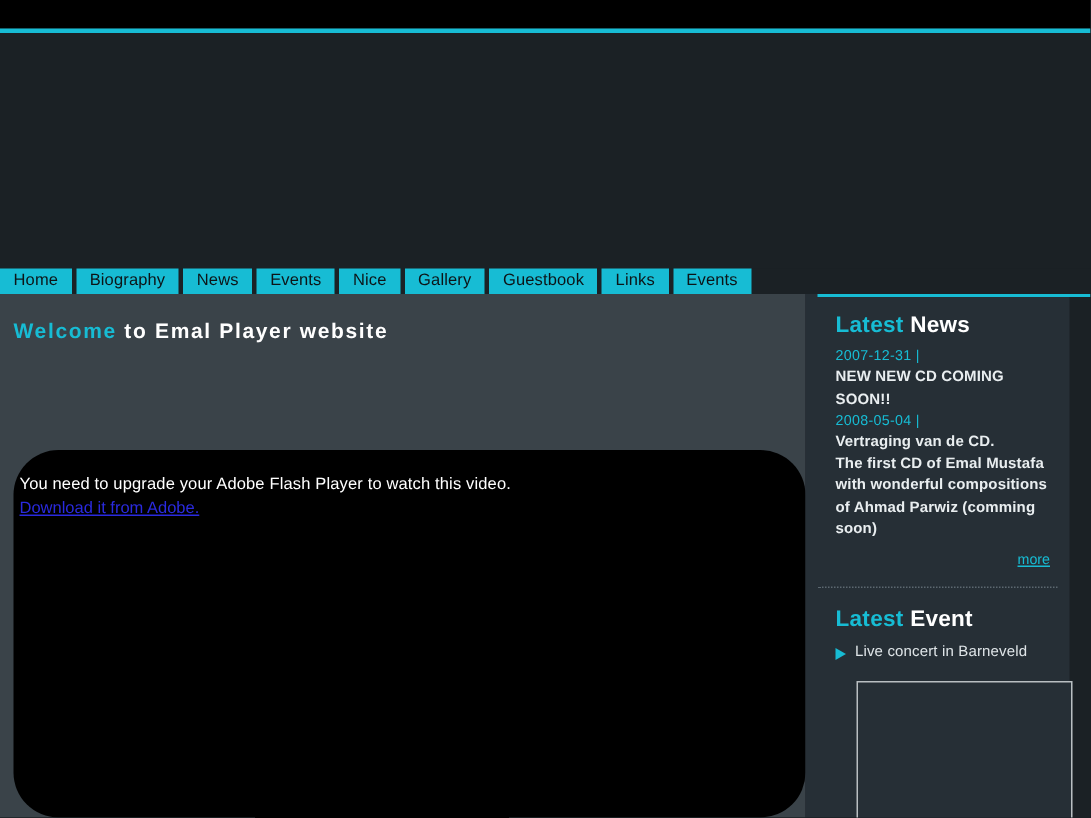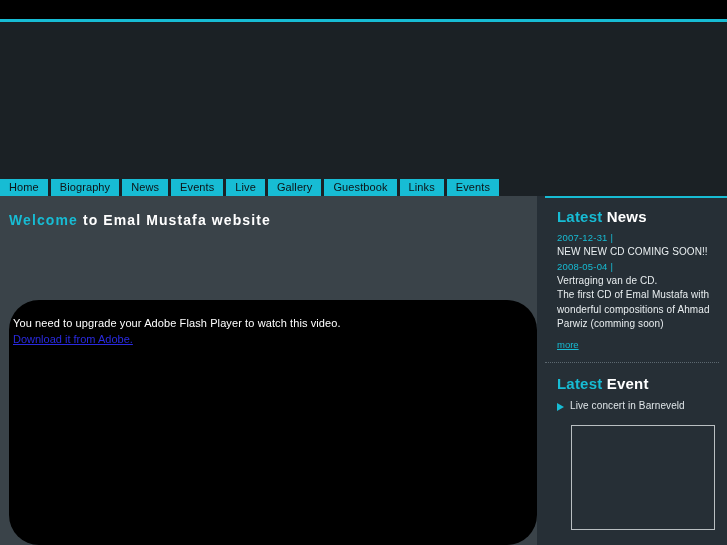"Live" div.nav-item { text: Live -> Nice }
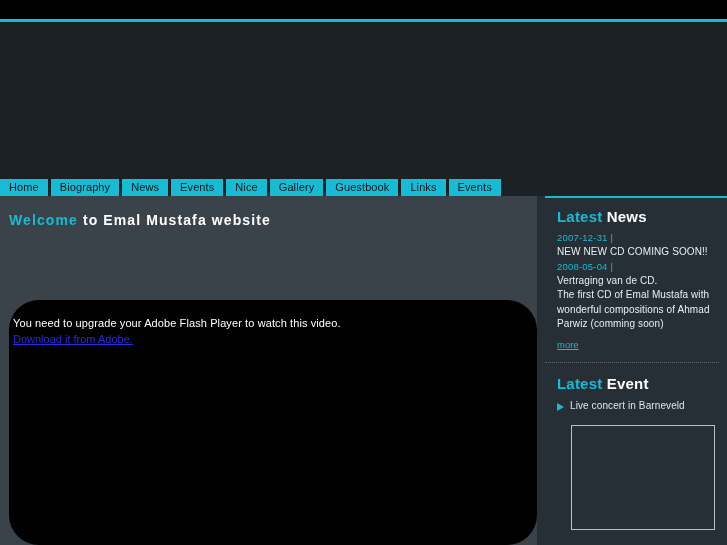"to Emal Mustafa website" span { text: Mustafa -> Player }
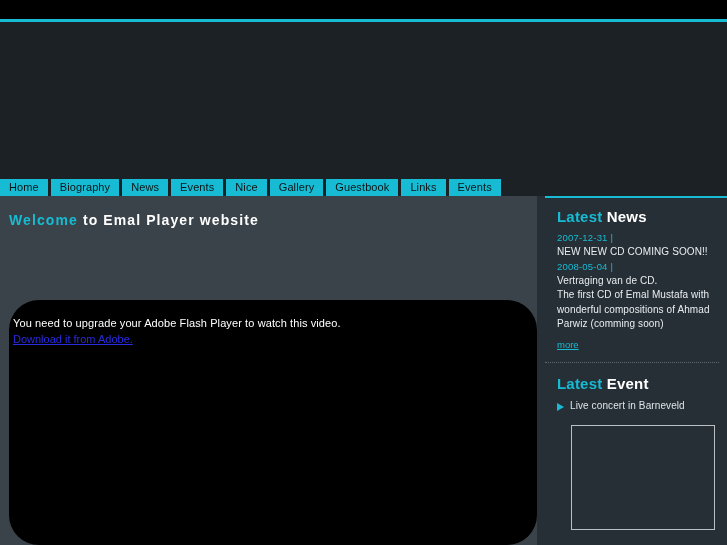"Latest News" .sidebar { width: 190px -> 176px }
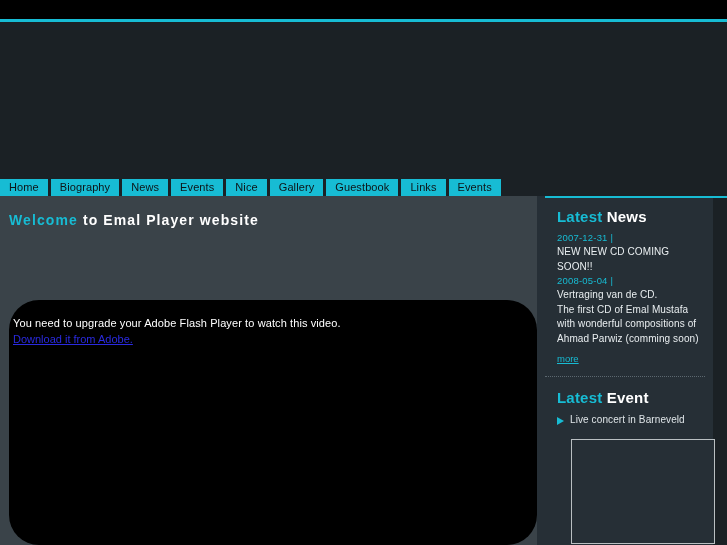"NEW NEW CD COMING SOON!!" .news-title { font-weight: normal -> bold }
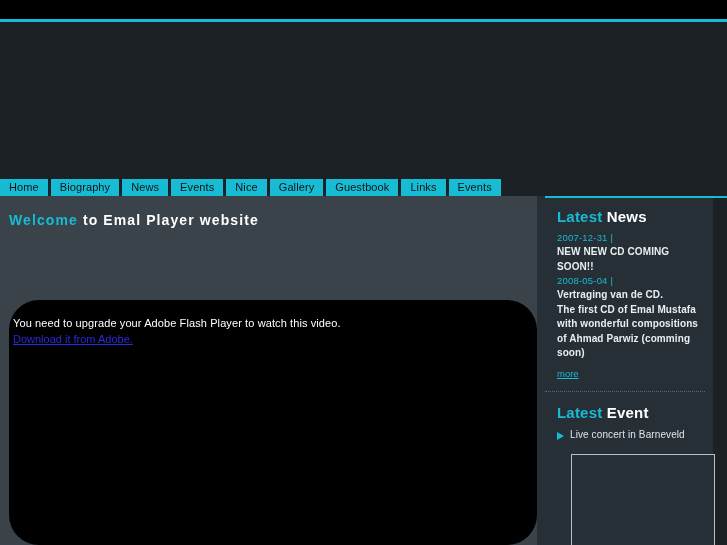"more" .more-wrap { text-align: left -> right }
